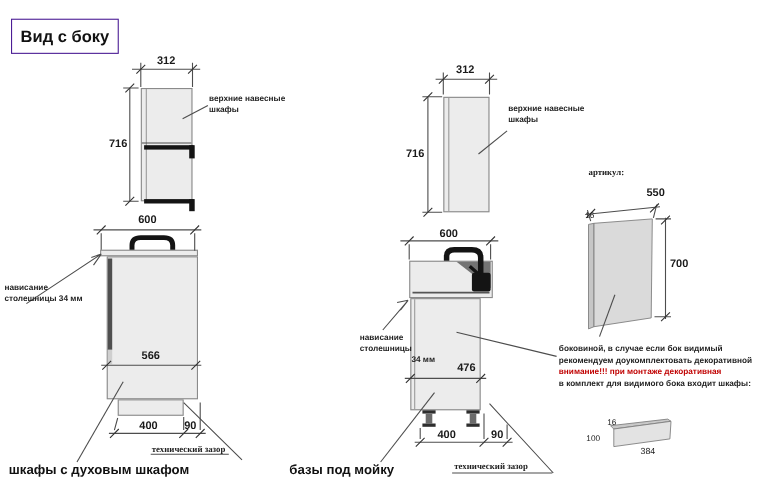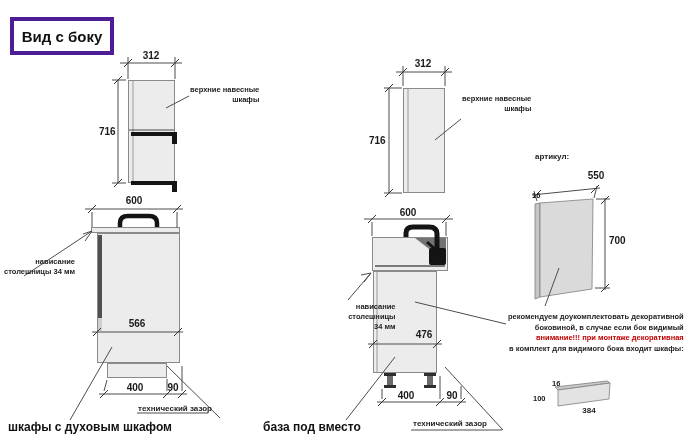"Вид с боку" .title-box { border: 4px solid #4c1d95 -> 1px solid #4c1d95 }
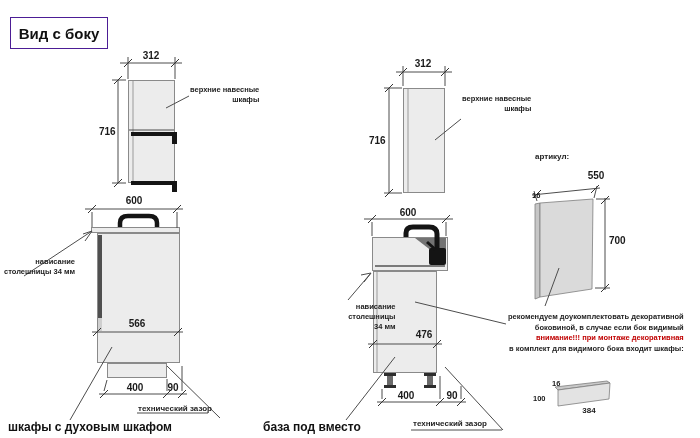"верхние навесные" .note { text-align: right -> none }
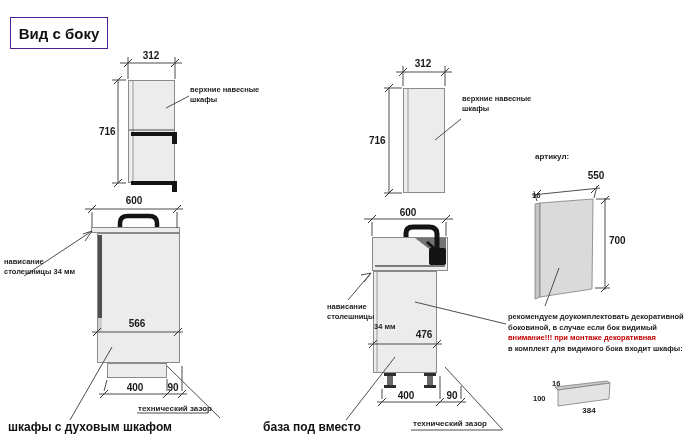"артикул:" .note8 { font-family: none -> Liberation Serif, serif }
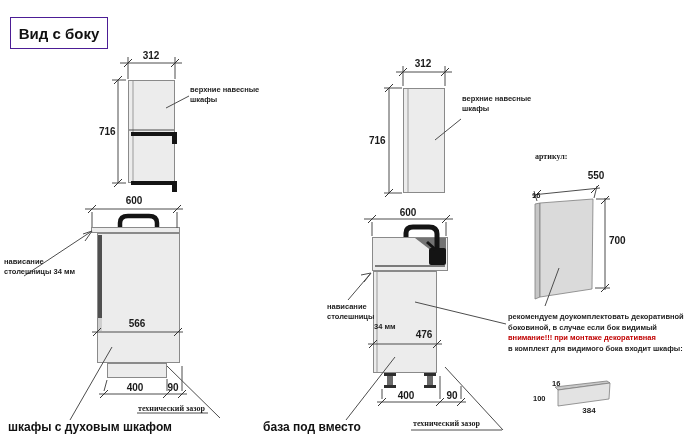"16" .tiny { font-weight: bold -> normal }
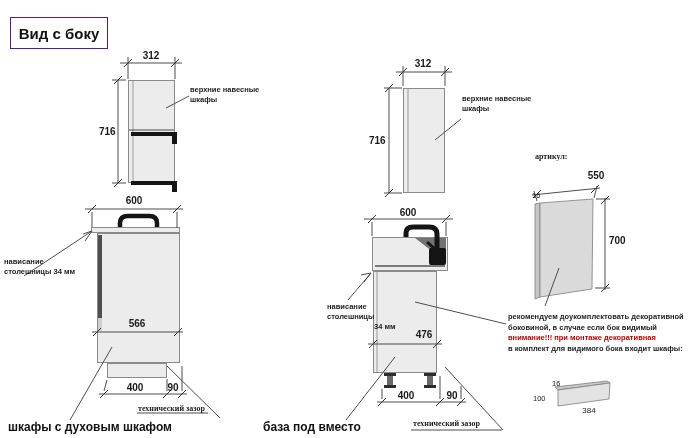"рекомендуем доукомплектовать" span { order: before "боковиной, в случае если бок" -> after "боковиной, в случае если бок" }
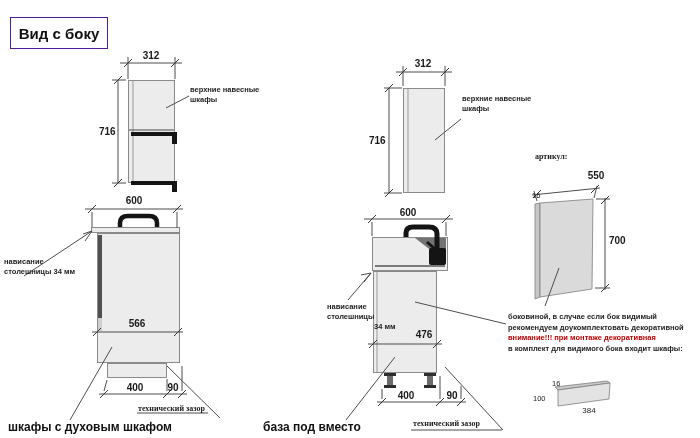"база под вместо" span.txt { text: база под вместо -> базы под мойку }
